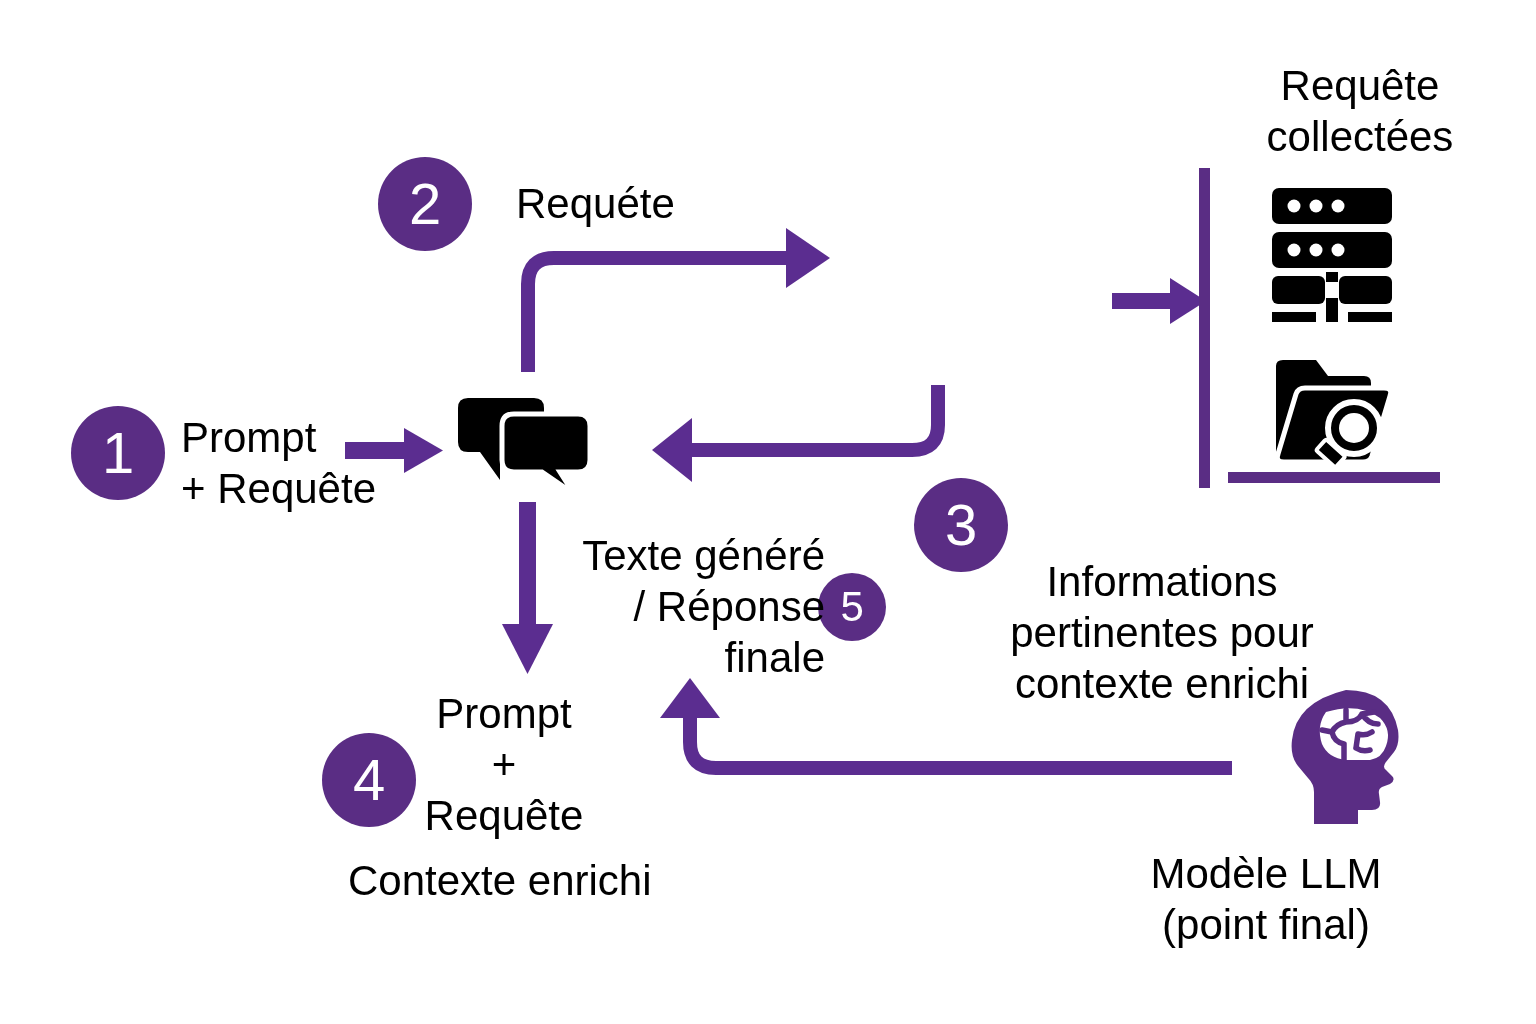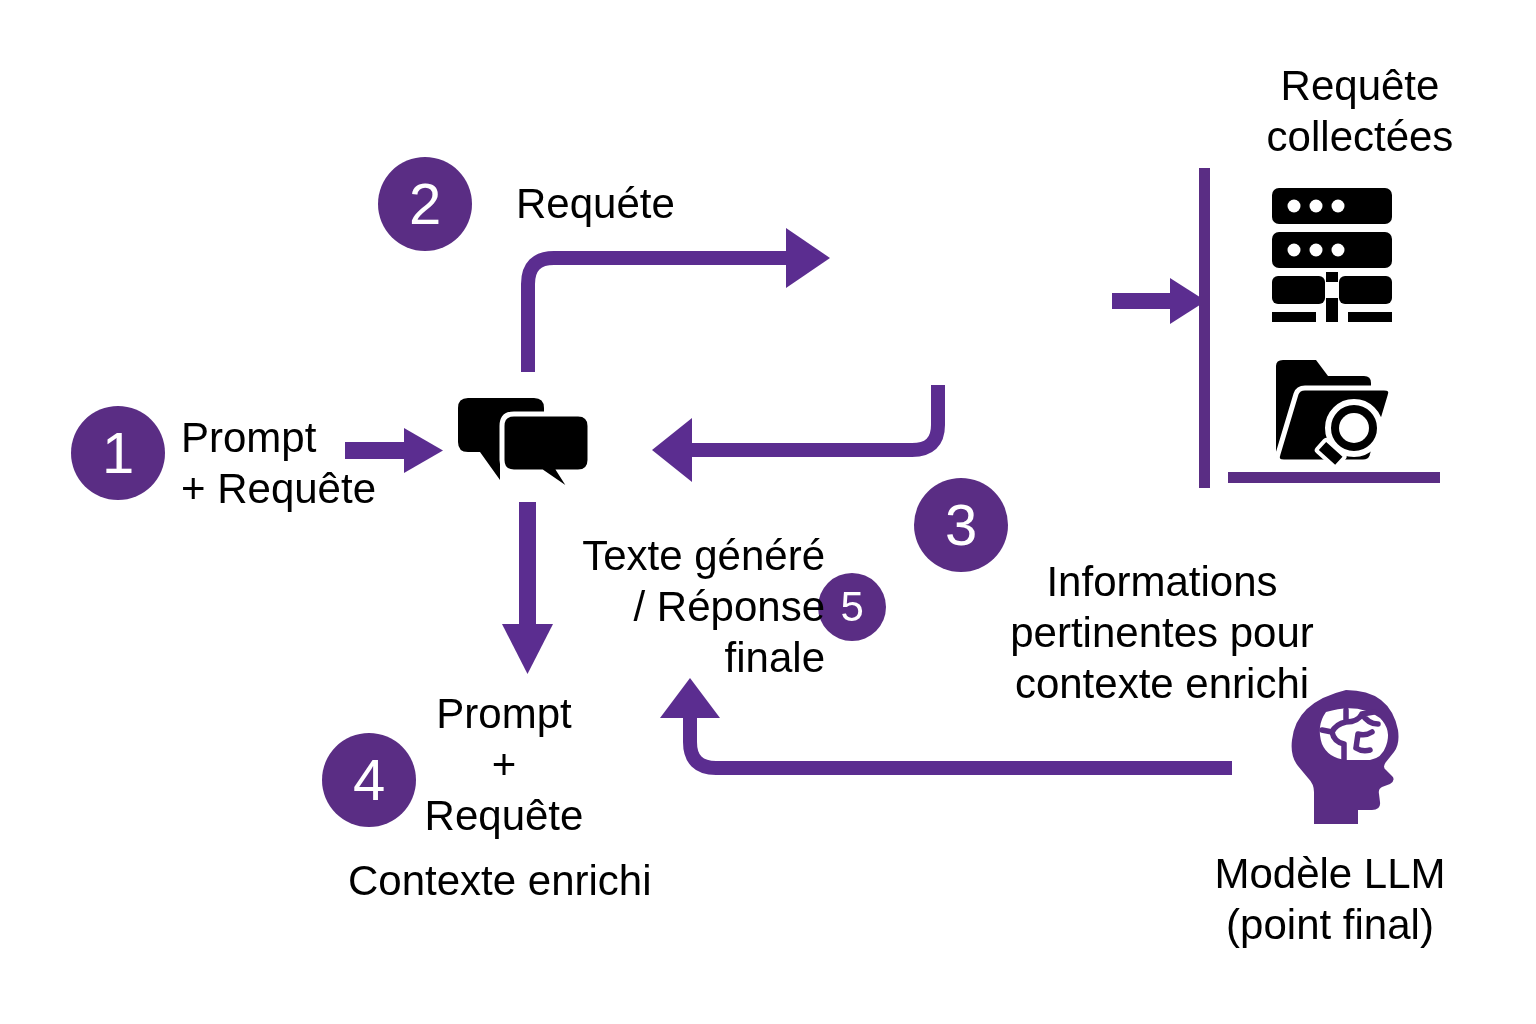"Modèle LLM" div.abs { left: 1184px -> 1120px }
